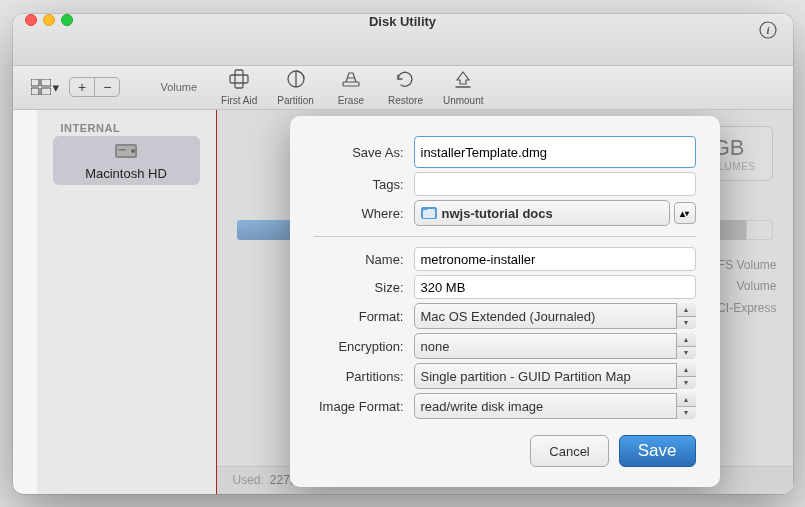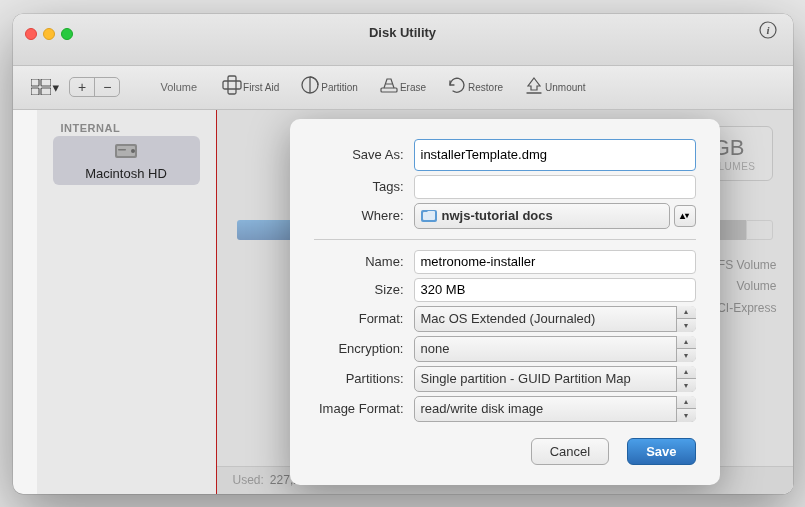"Disk Utility" .titlebar-top { align-items: flex-end -> flex-start; padding: 6px 12px -> 0 12px }
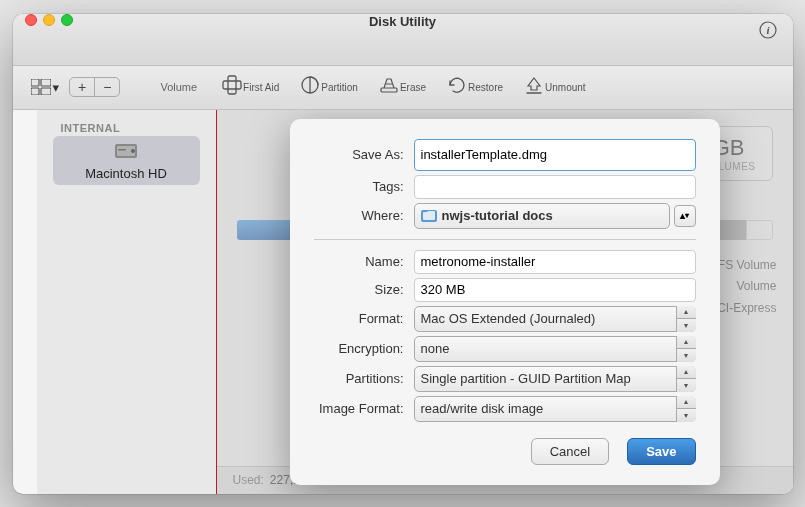"First Aid" .toolbar-btn { flex-direction: row -> column }
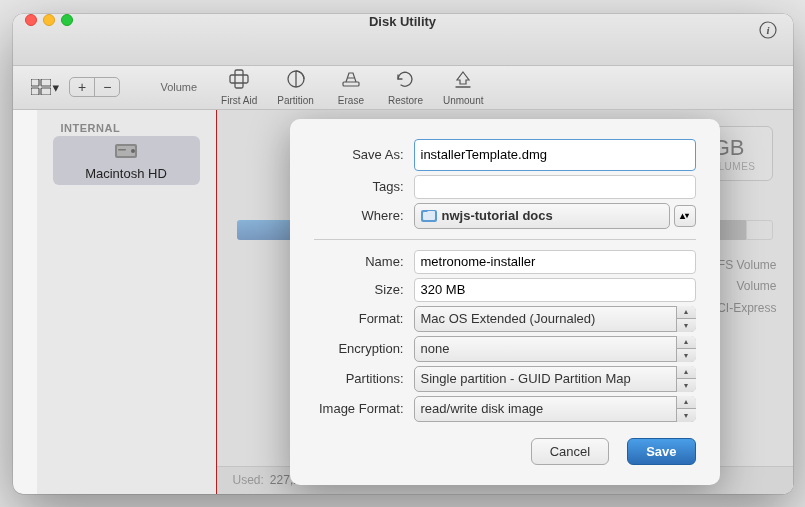"Save" .btn-save { font-size: 13px -> 17px; font-weight: 700 -> 400; margin-left: 8px -> none }
